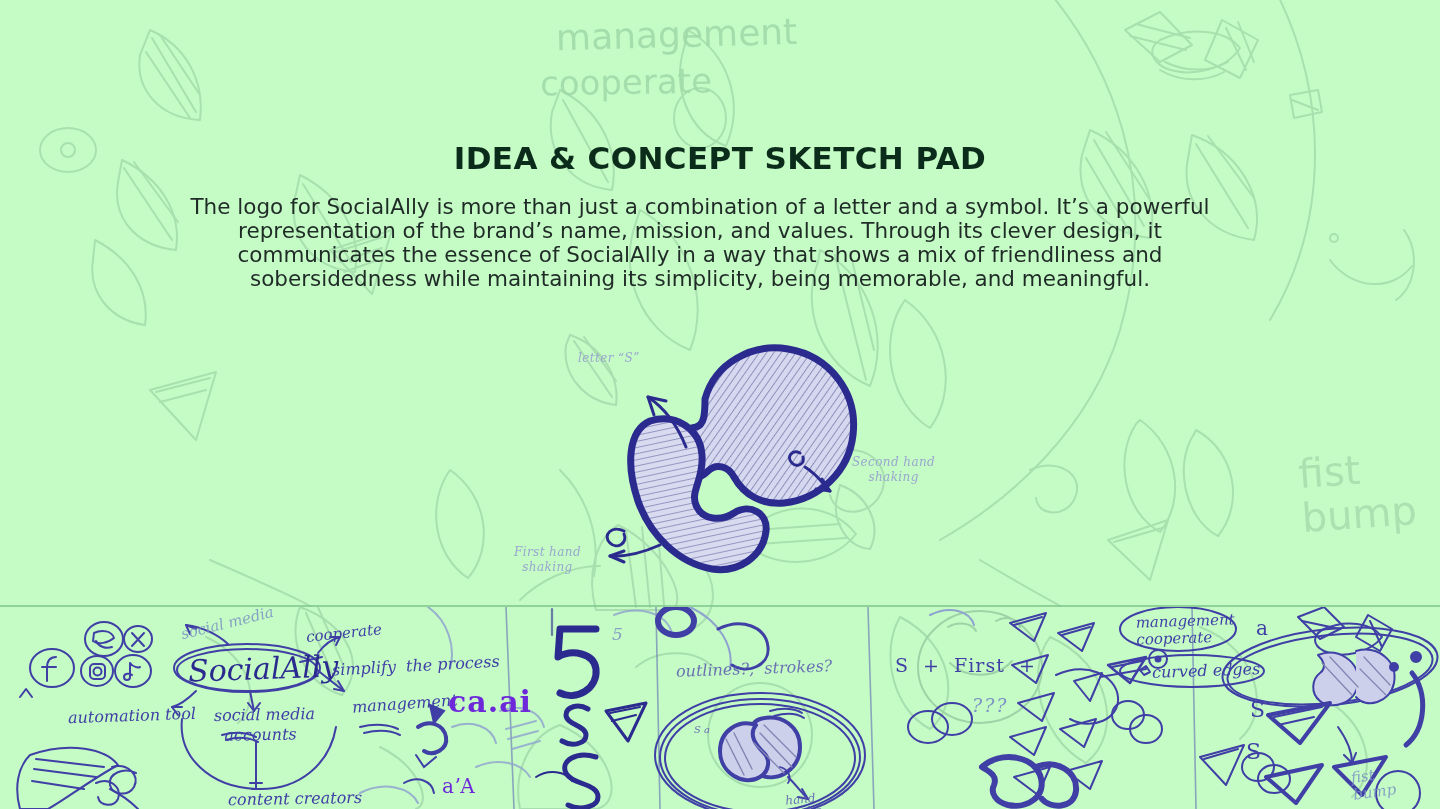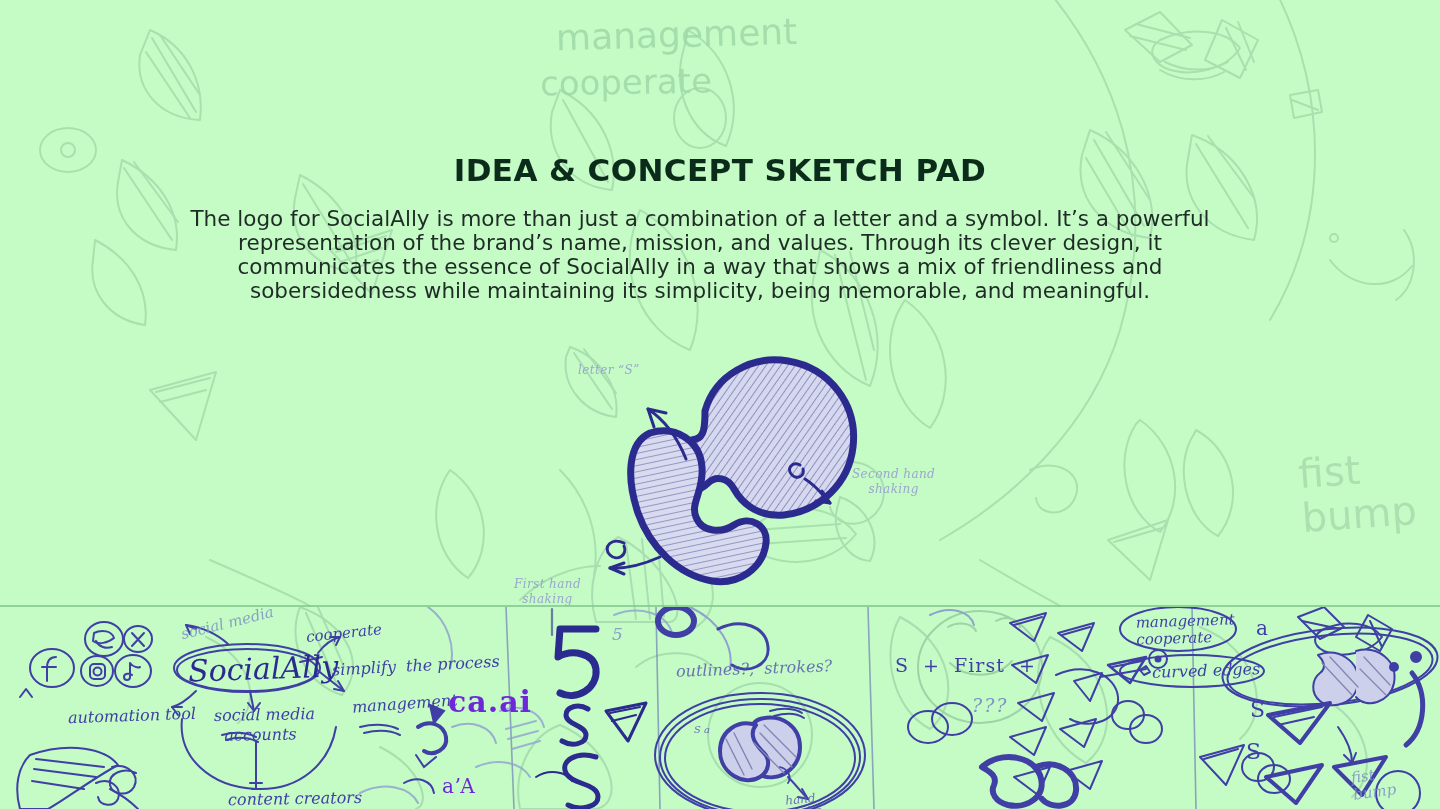"IDEA & CONCEPT SKETCH PAD" .top-panel { top: 12px -> 0 }
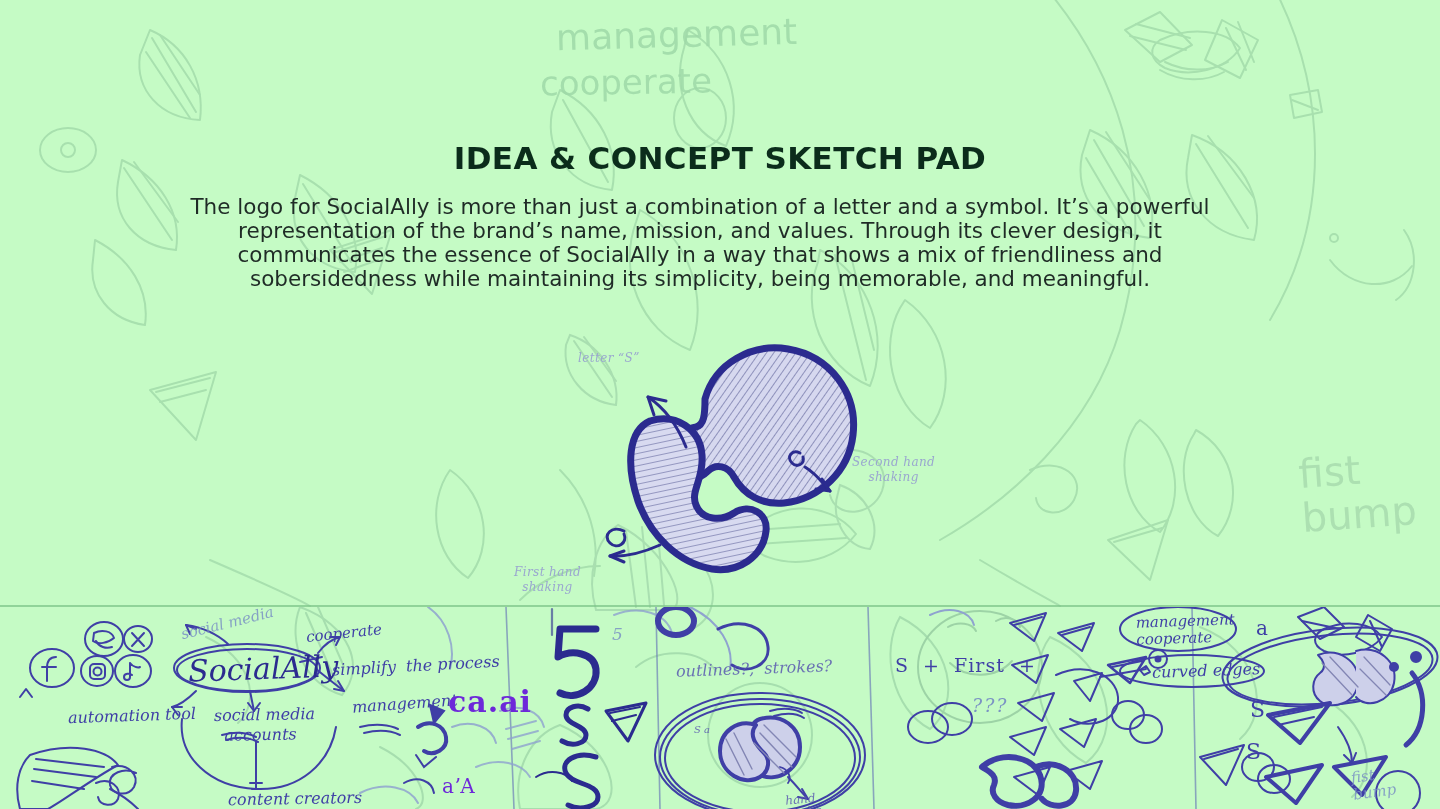"First hand" .annot-first { margin-top: 20px -> none }
